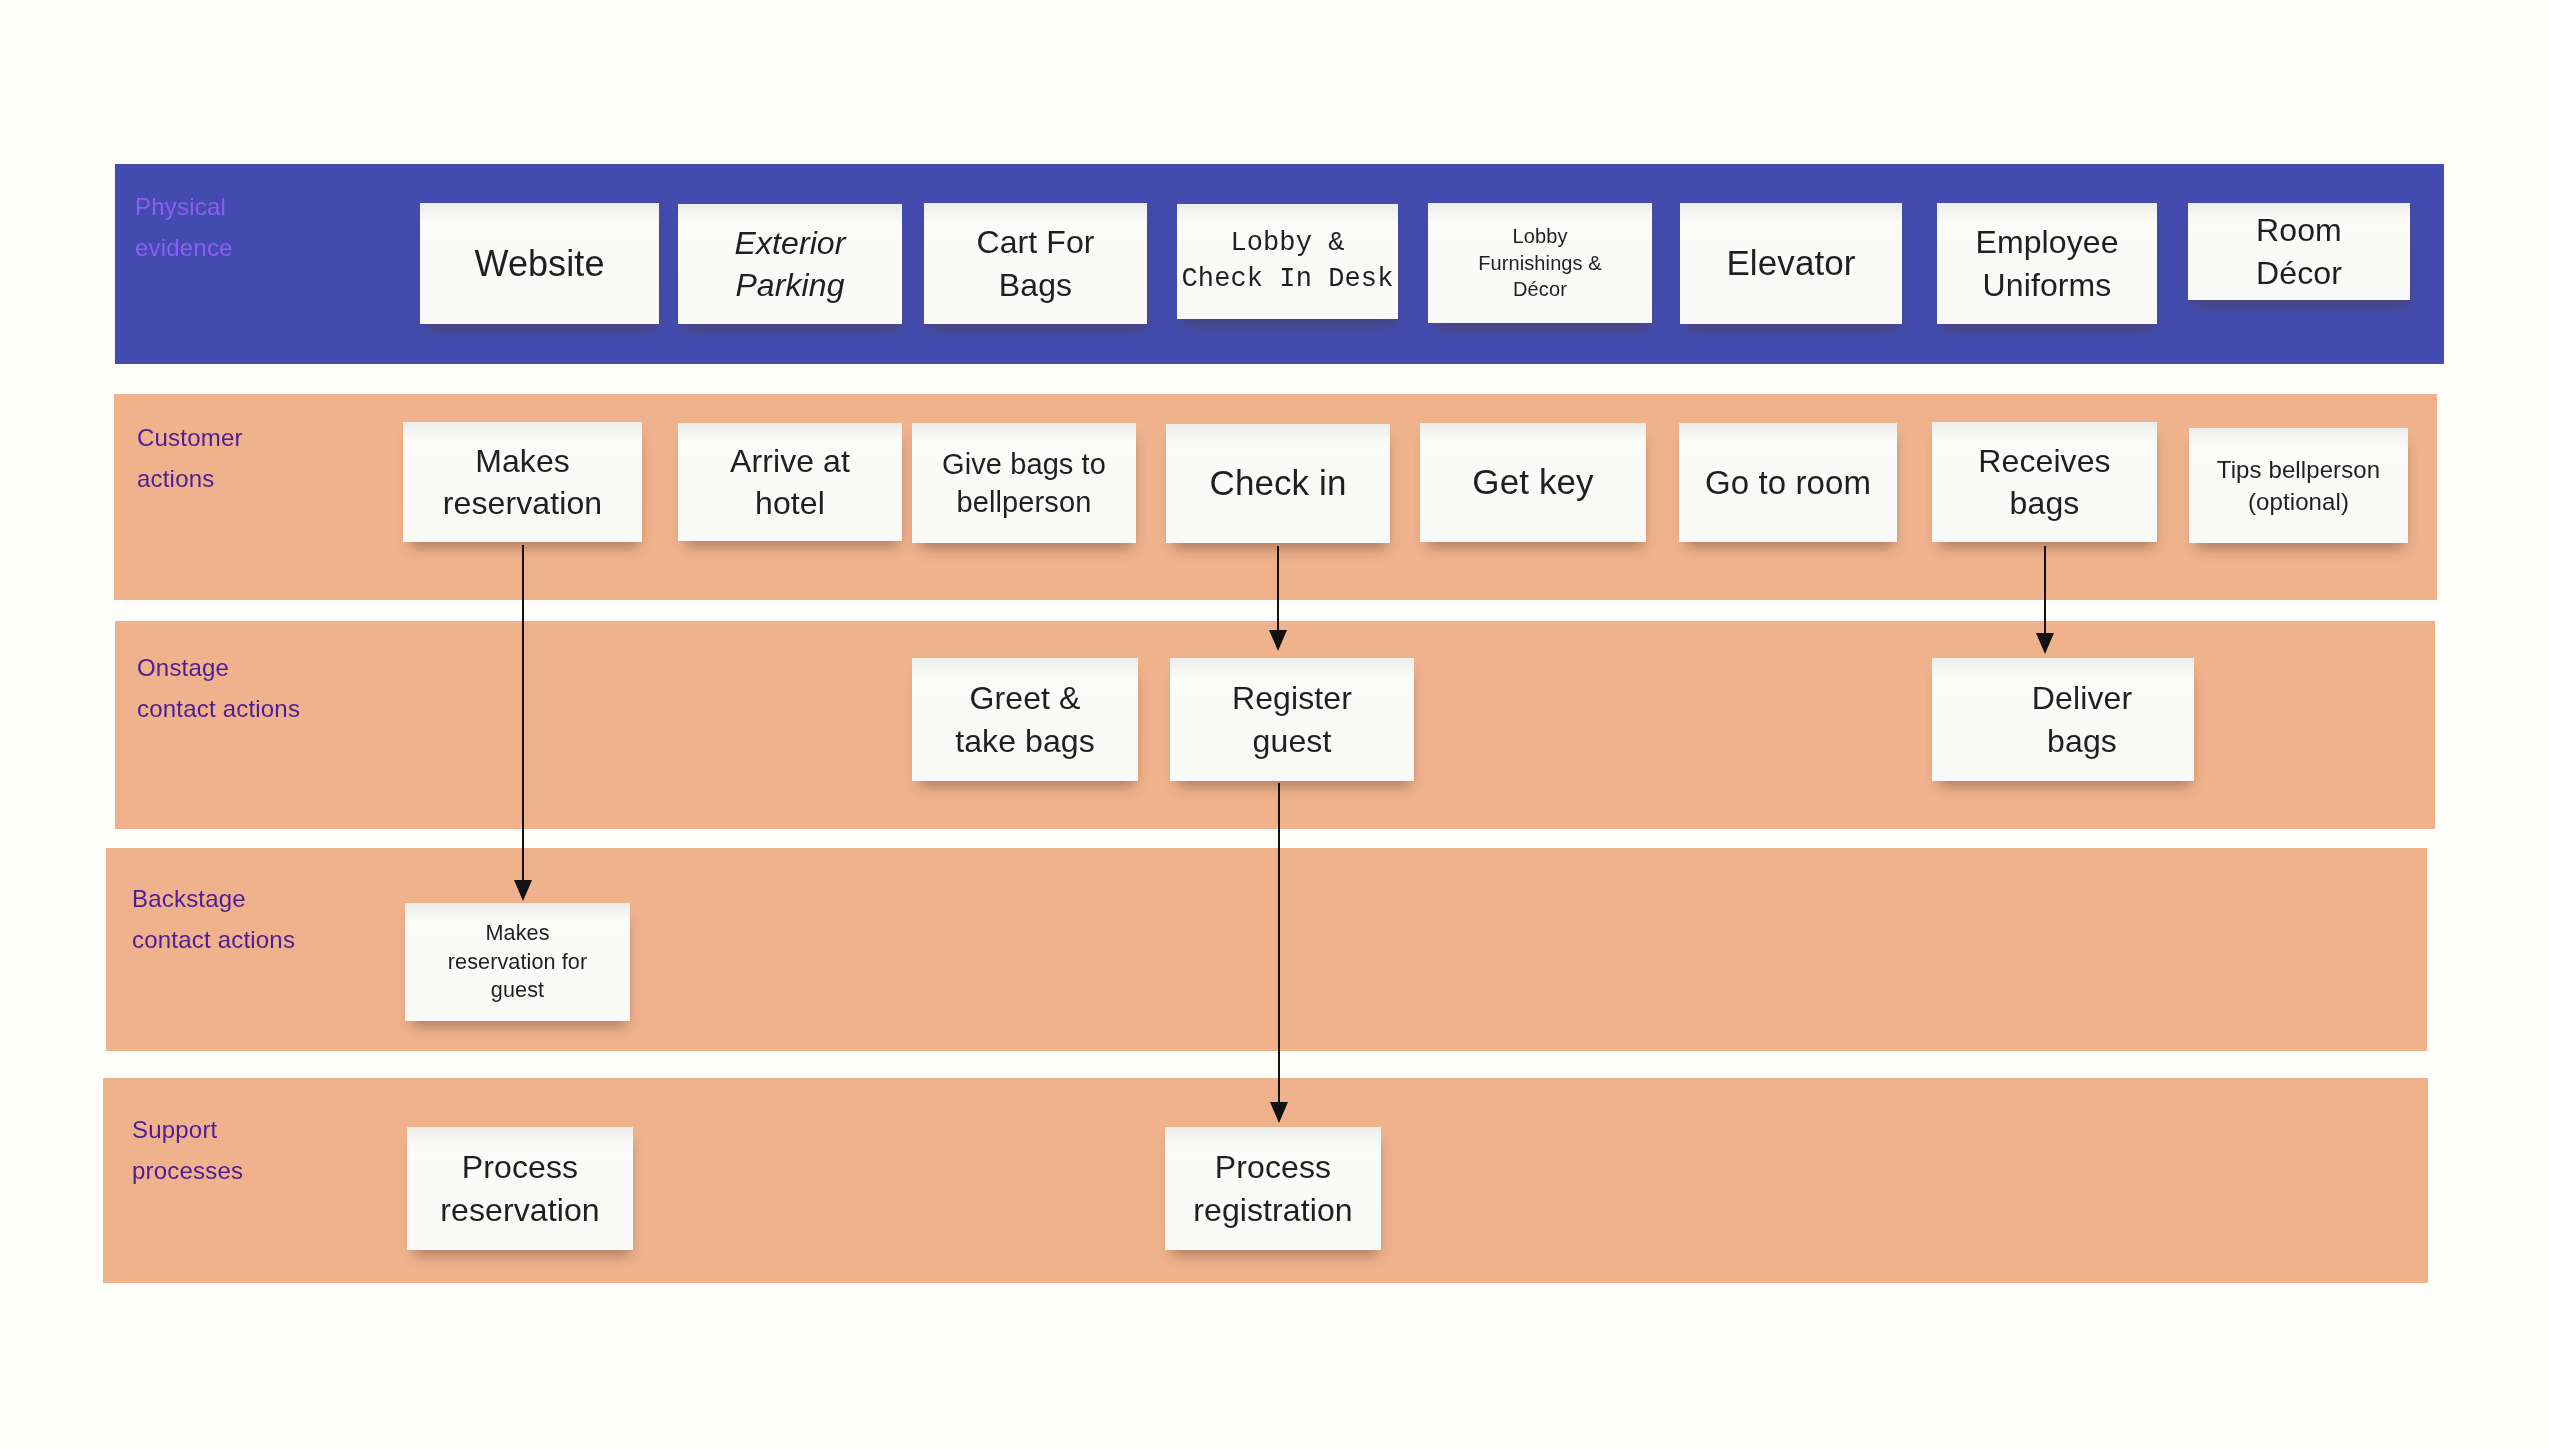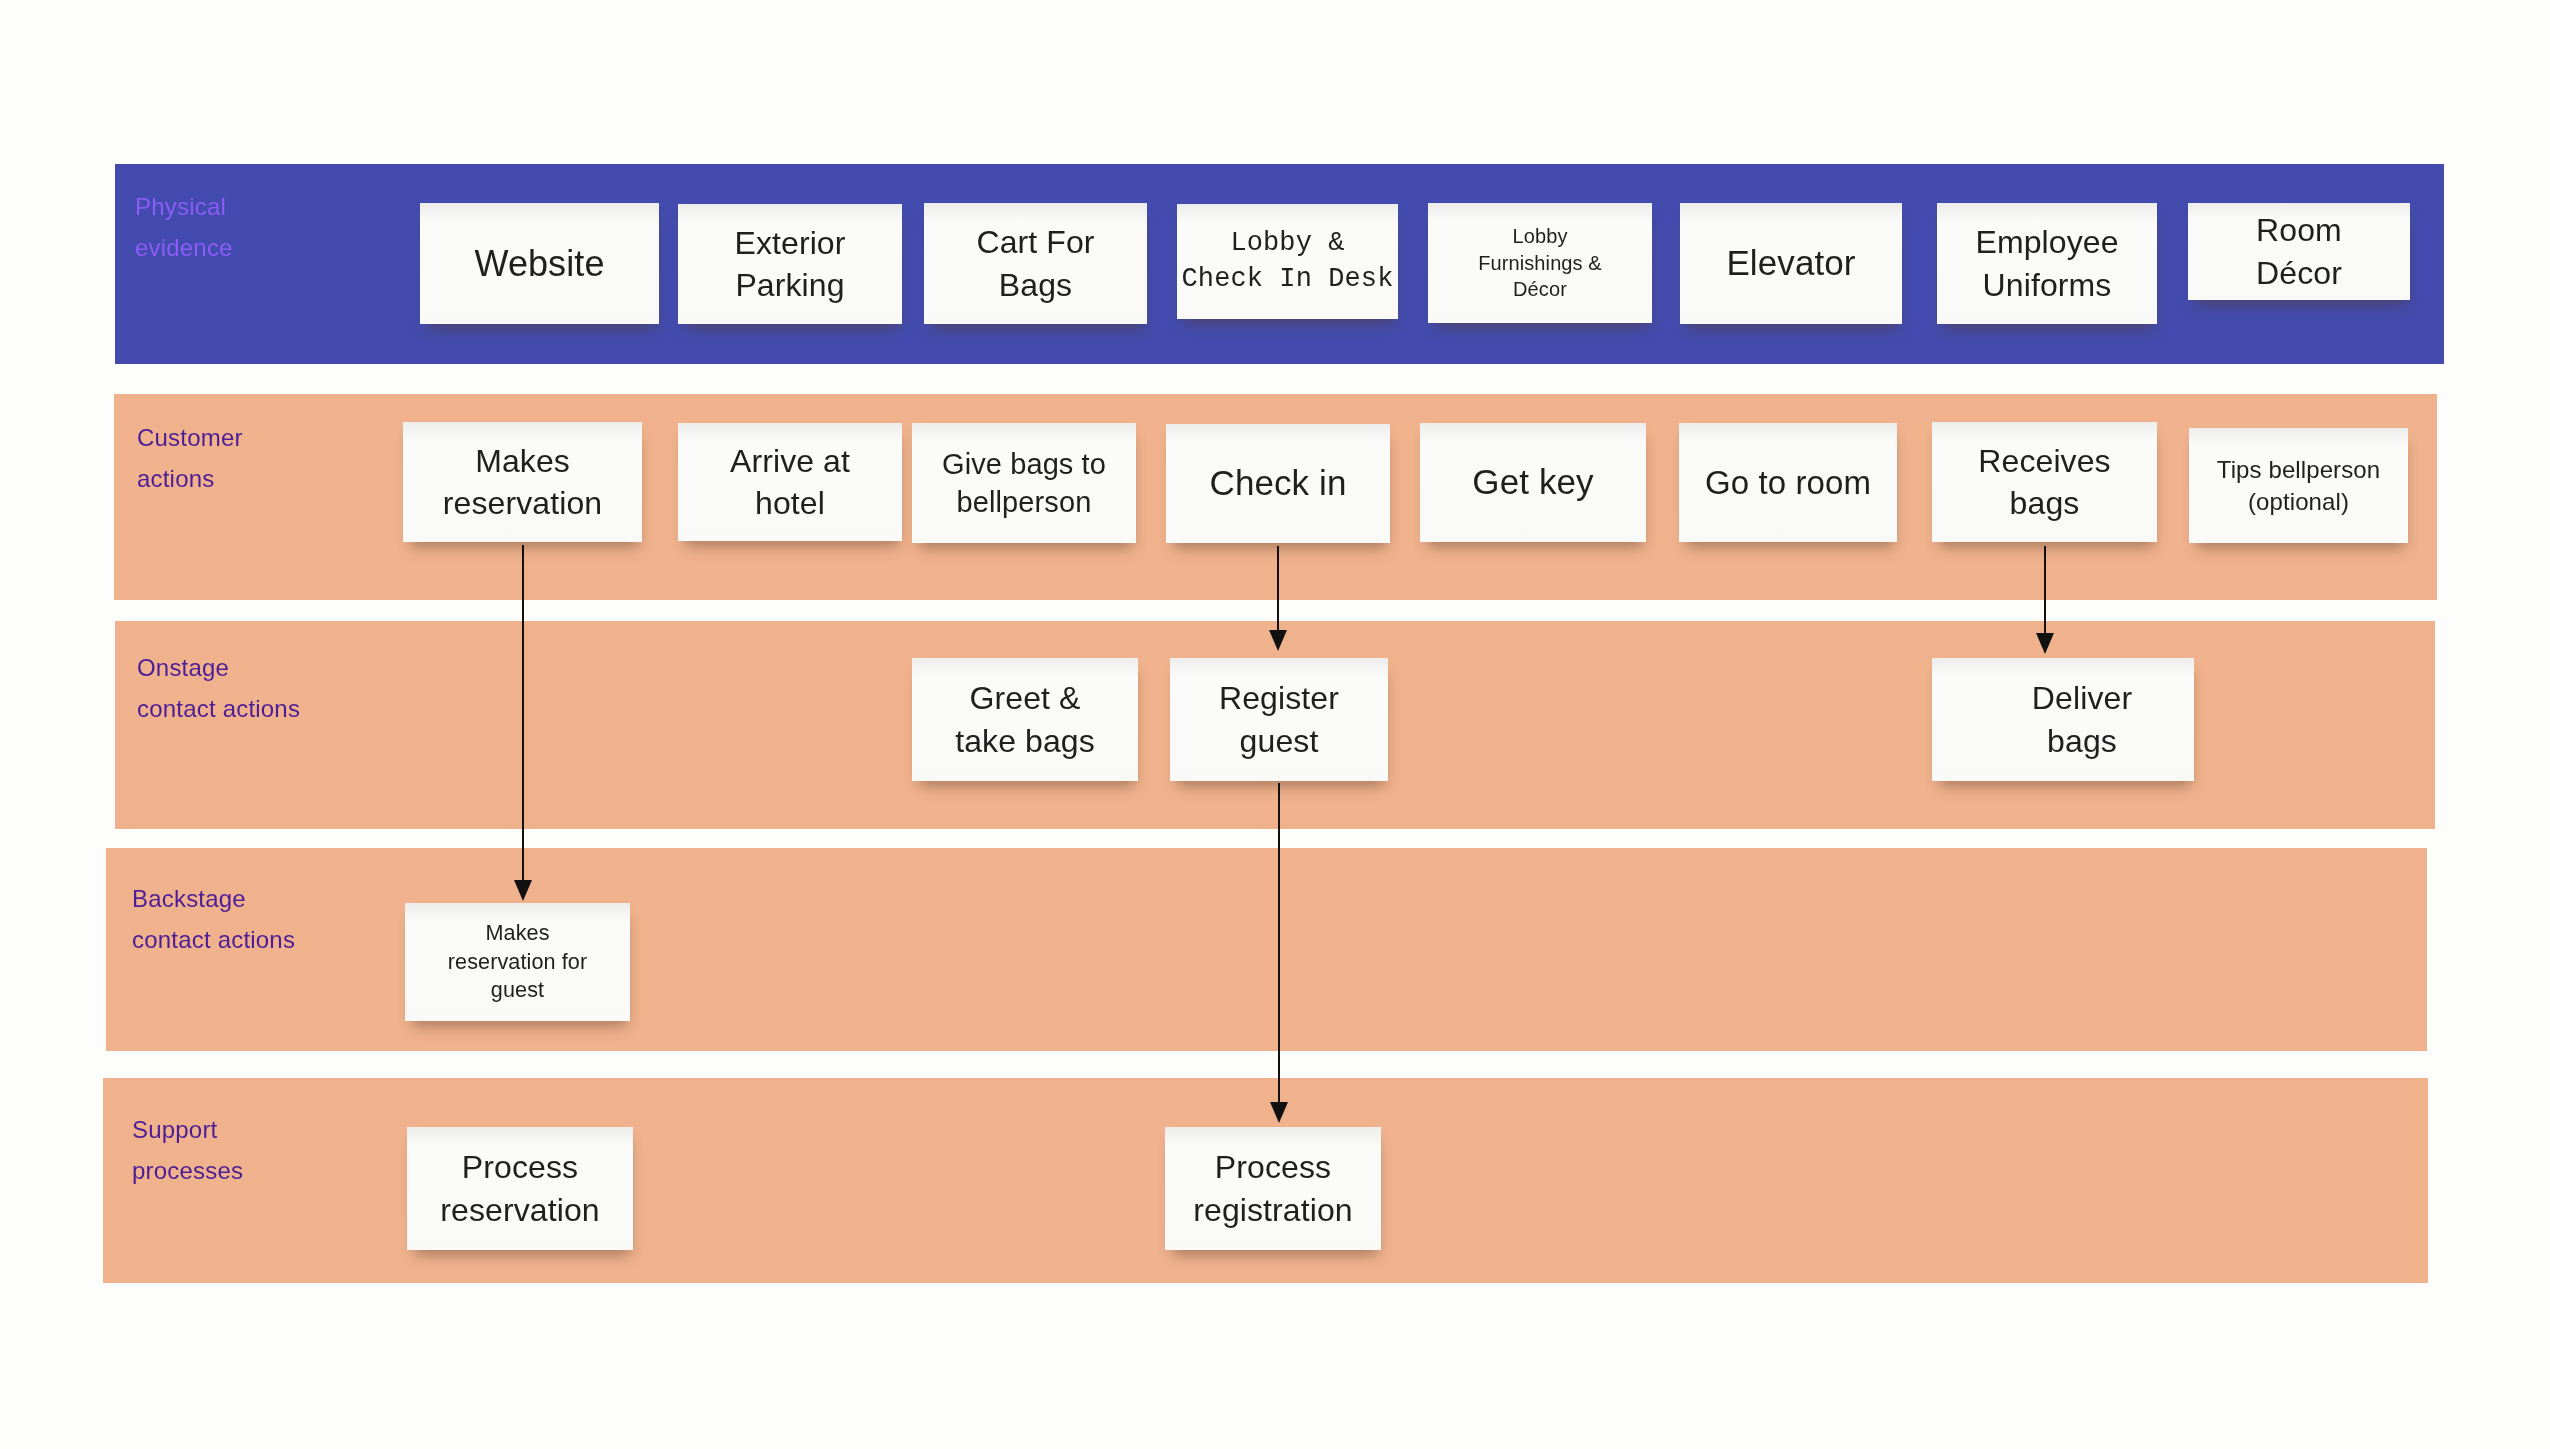"Exterior" div.note { font-style: none -> italic }
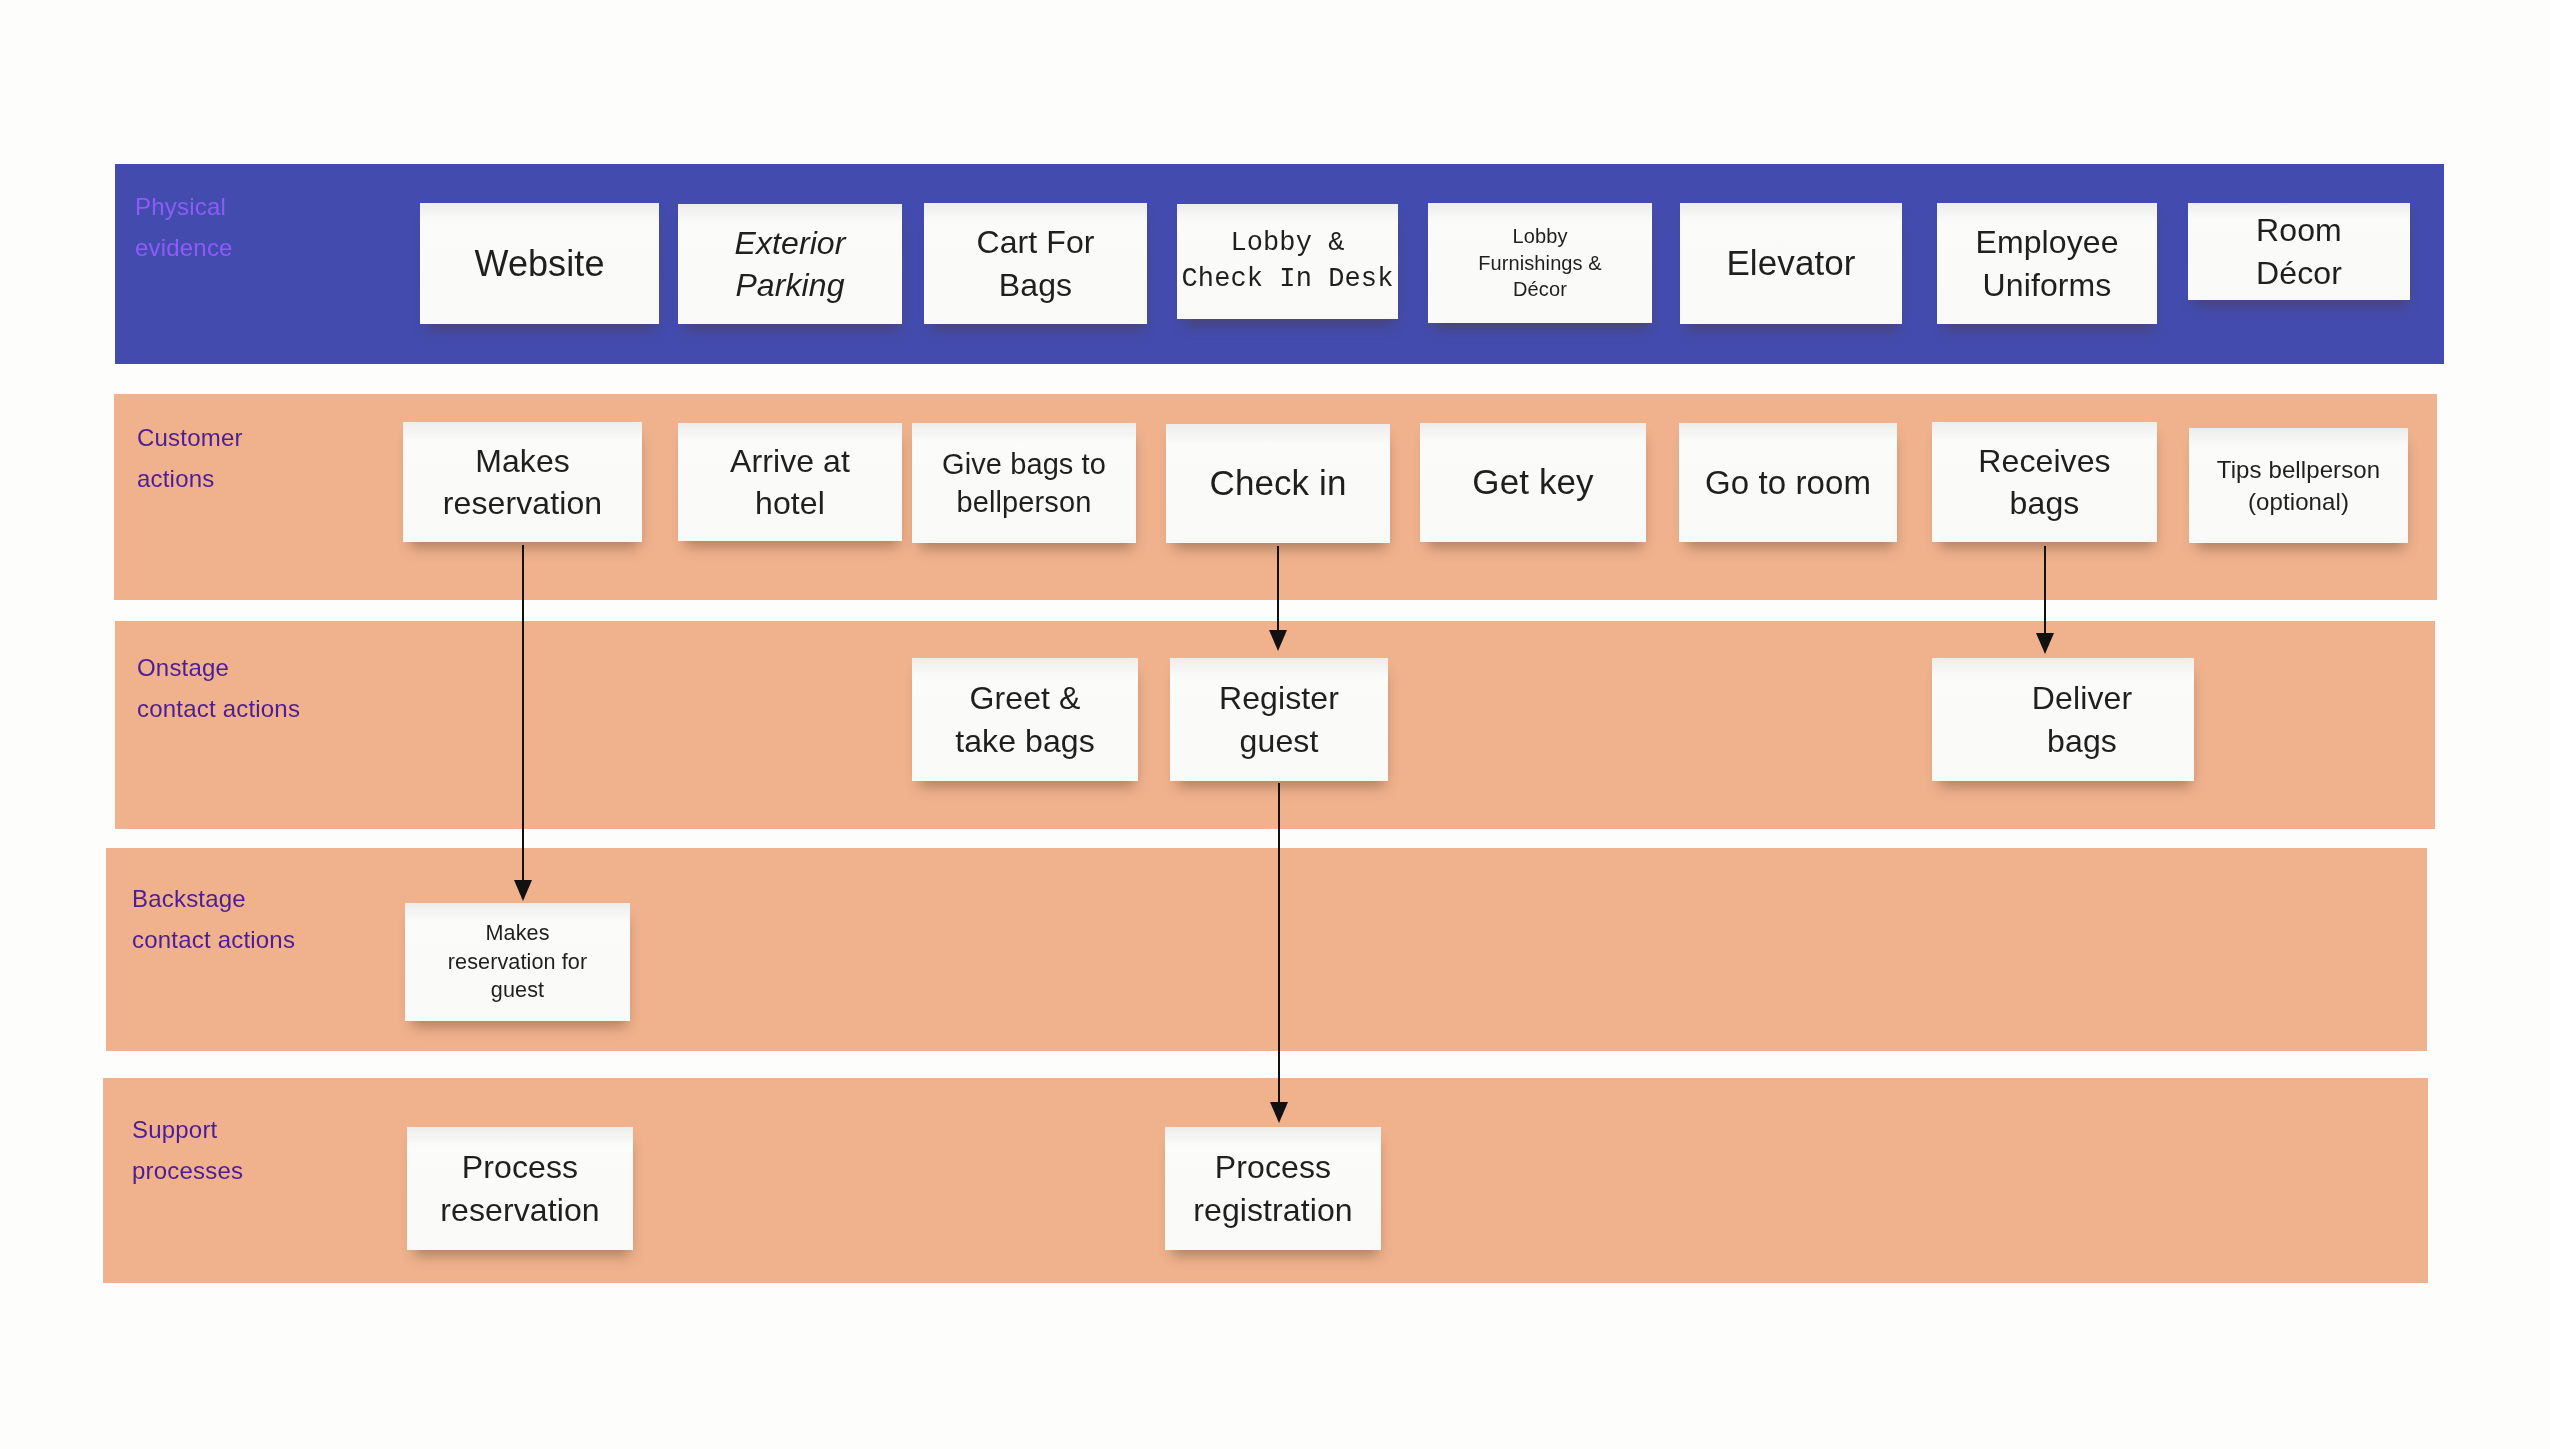"Register" div.note { width: 218px -> 244px }
